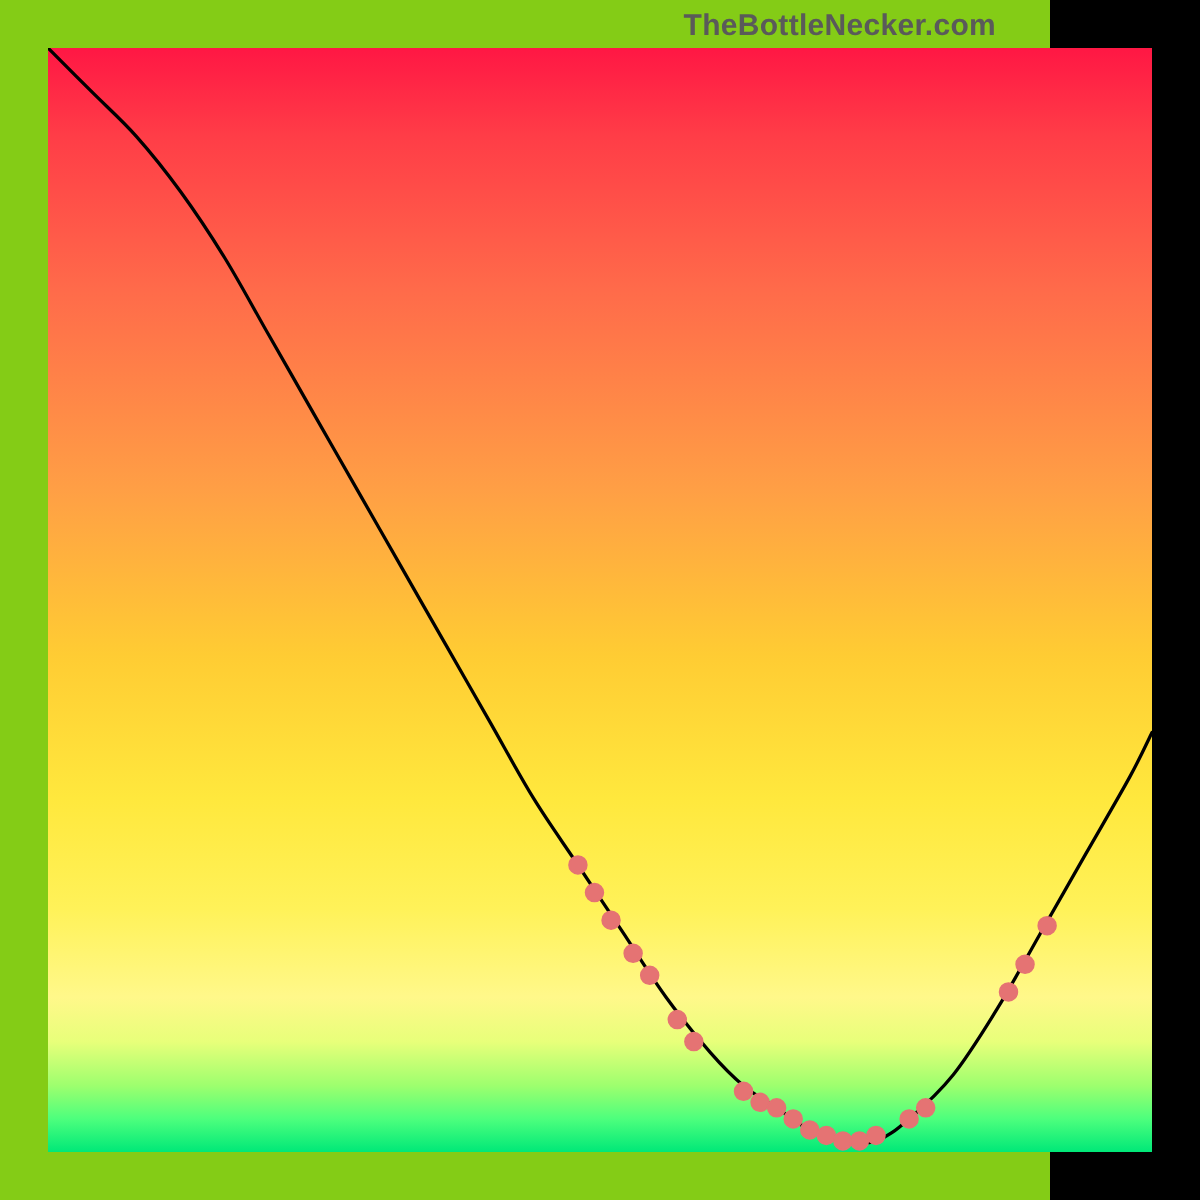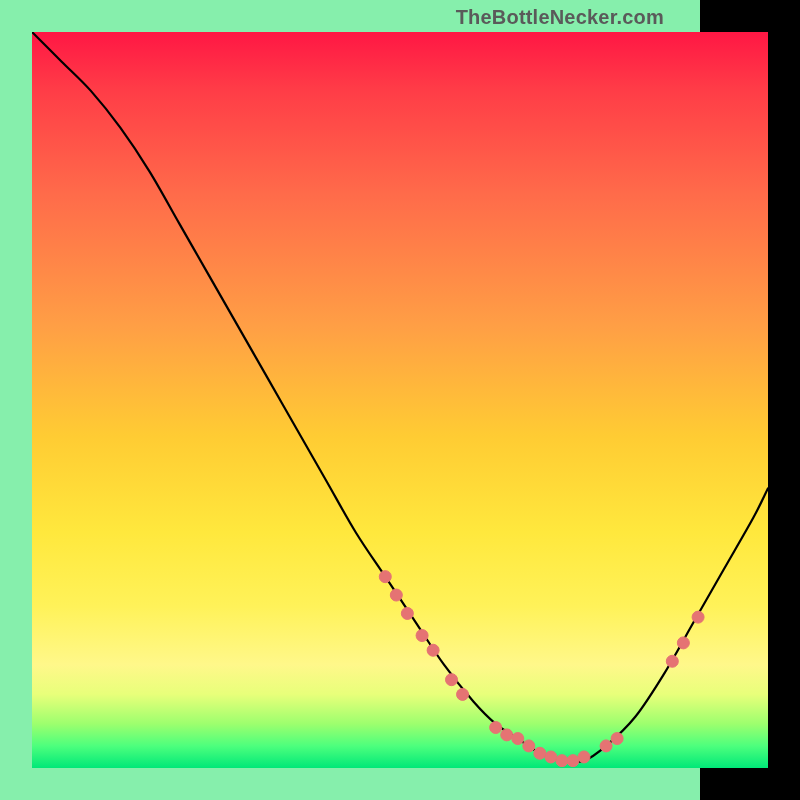"TheBottleNecker.com" .stage { background: #86efac -> #84cc16 }
